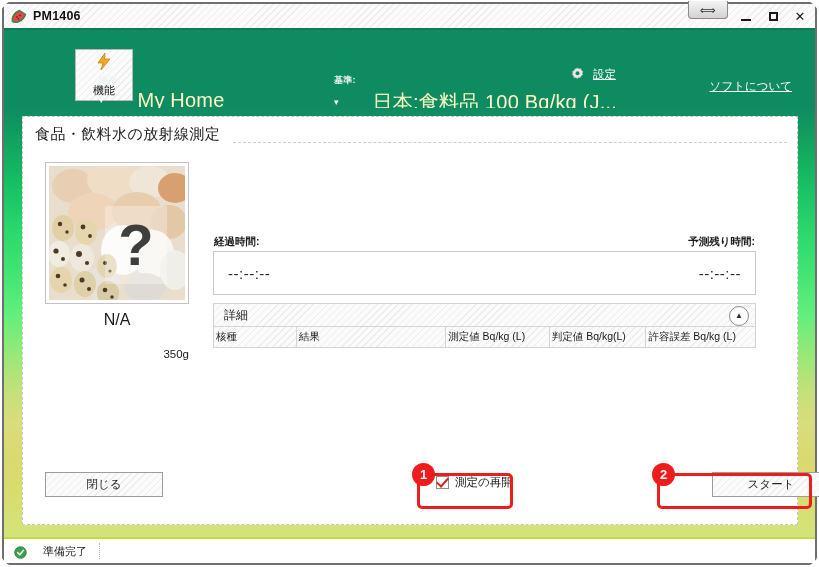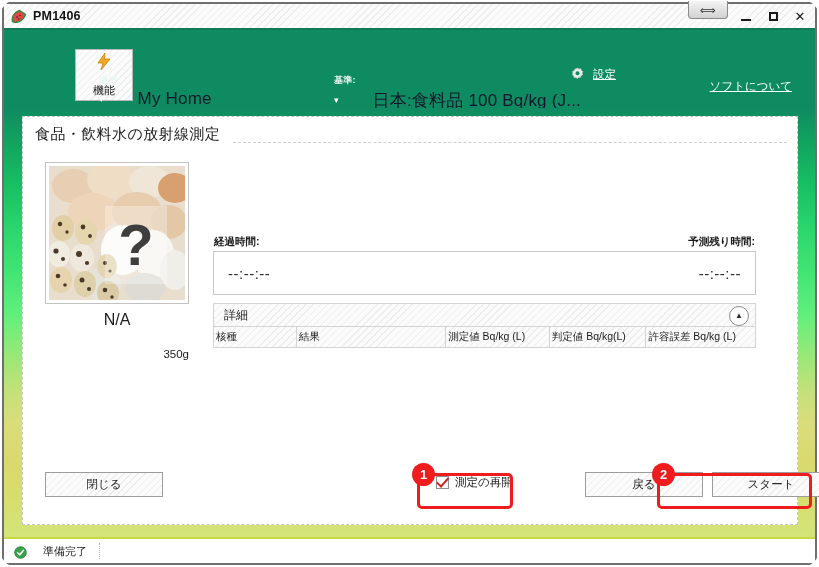"My Home" .hdr-value { color: #0f172a -> #fef9c3; font-size: 17px -> 20px }
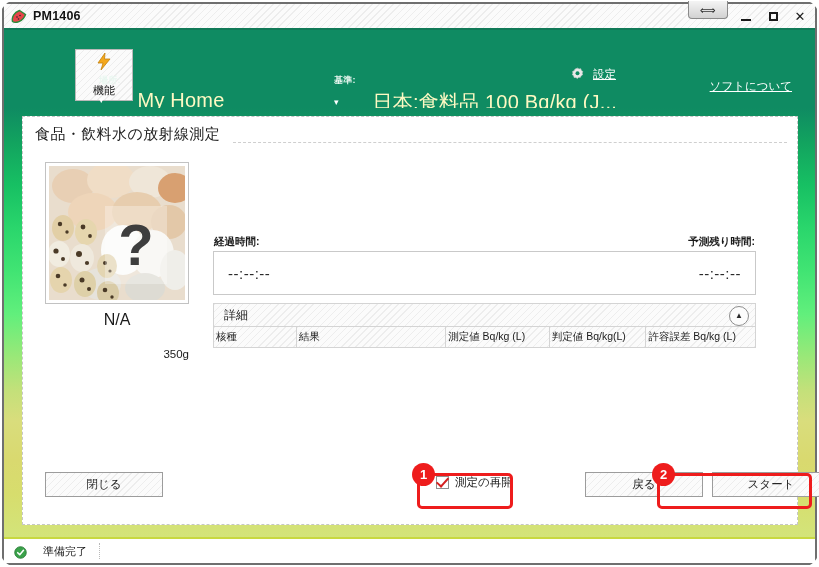"戻る" div.btn { html: <div>戻る</div> -> none }
